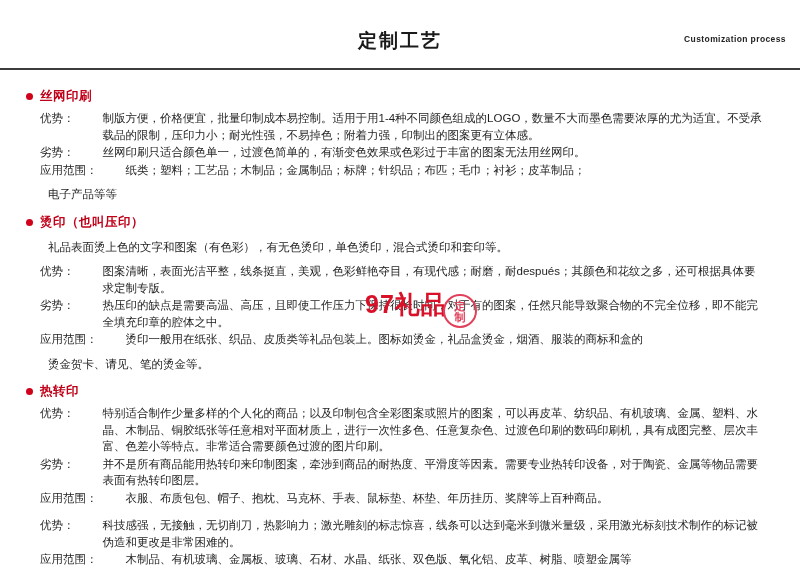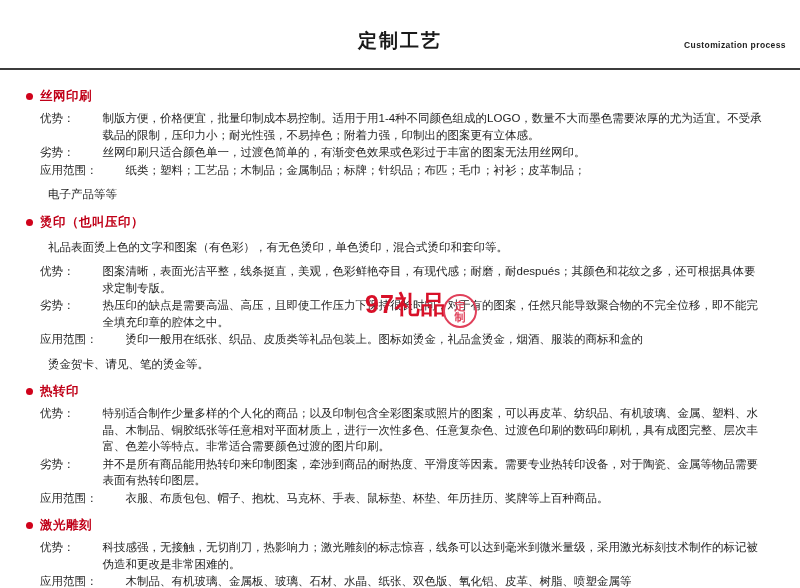"Customization process" .header-sub { top: 40px -> 34px }
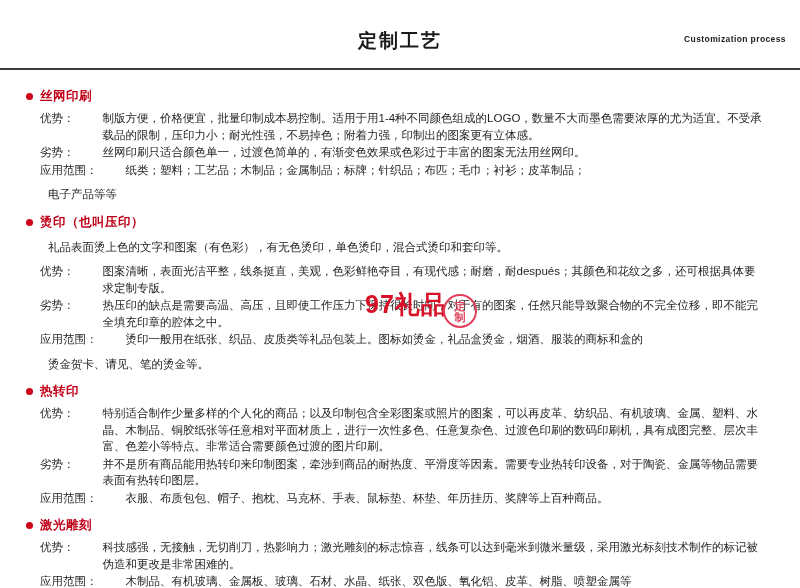"激光雕刻" div.sec-head { html: <div> <span></span> <span>激光雕刻</span> </div> -> none }
